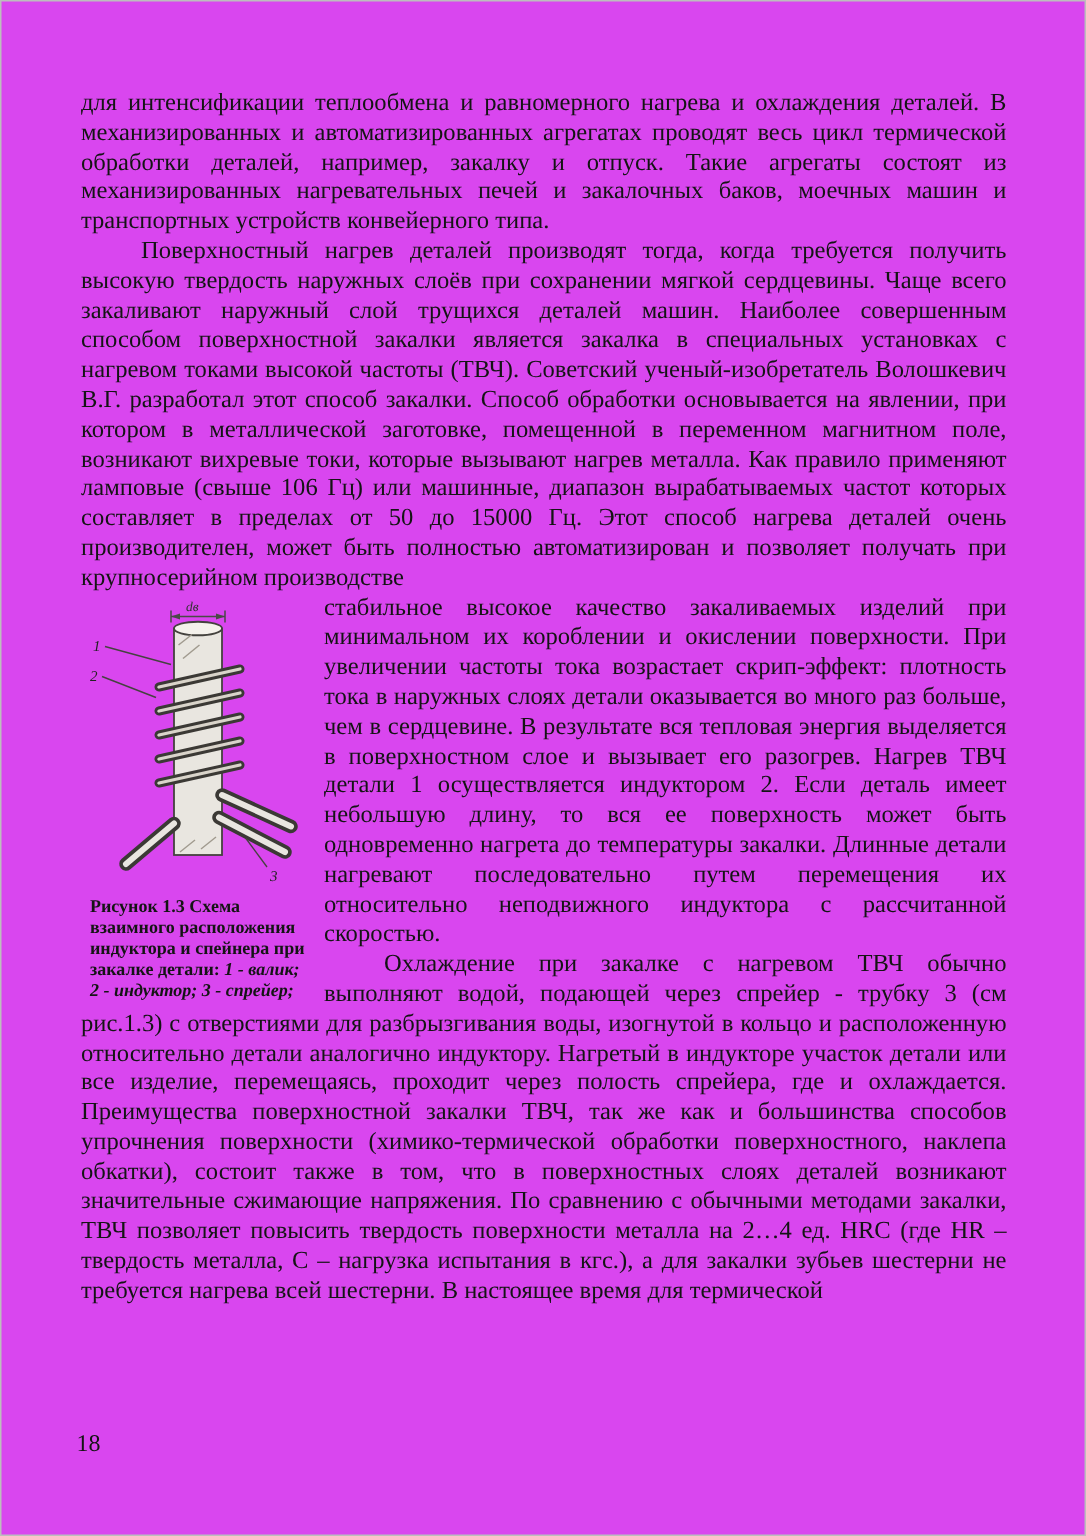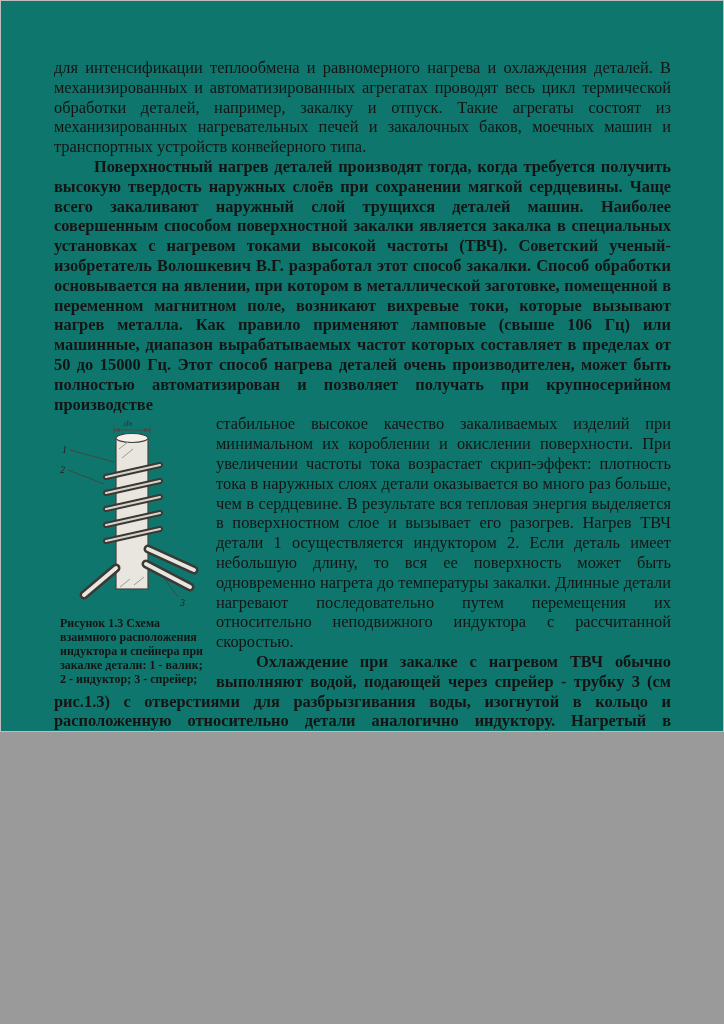"для интенсификации теплообмена и" .page { background: #0f766e -> #d946ef; height: 732px -> 1024px }
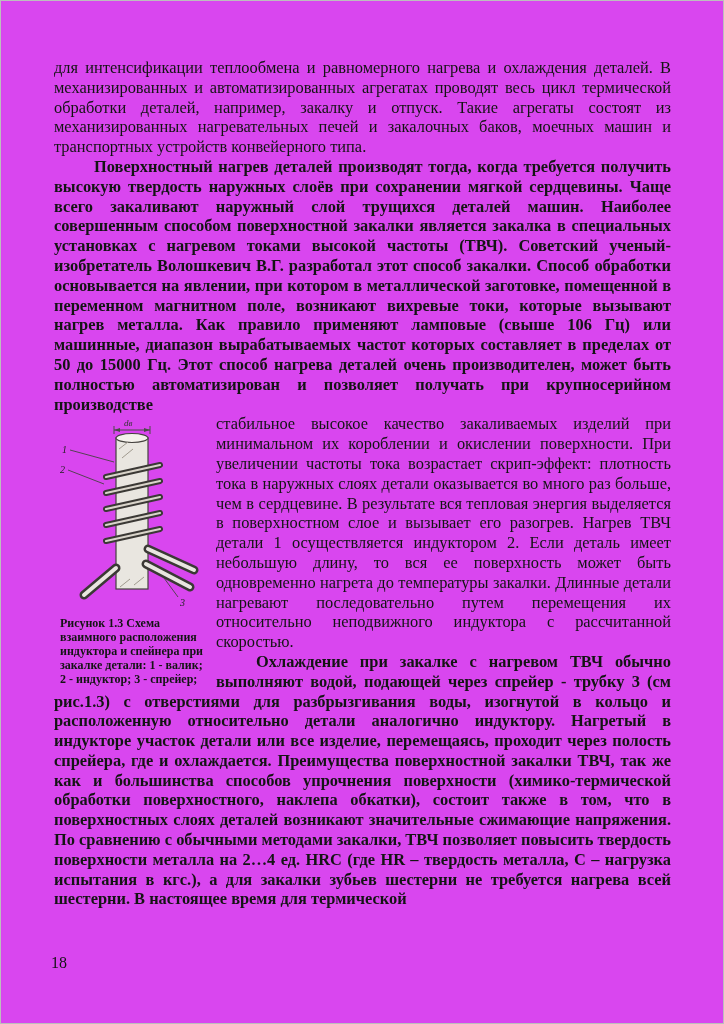"Поверхностный нагрев деталей производят" .para.indent { font-weight: bold -> none }
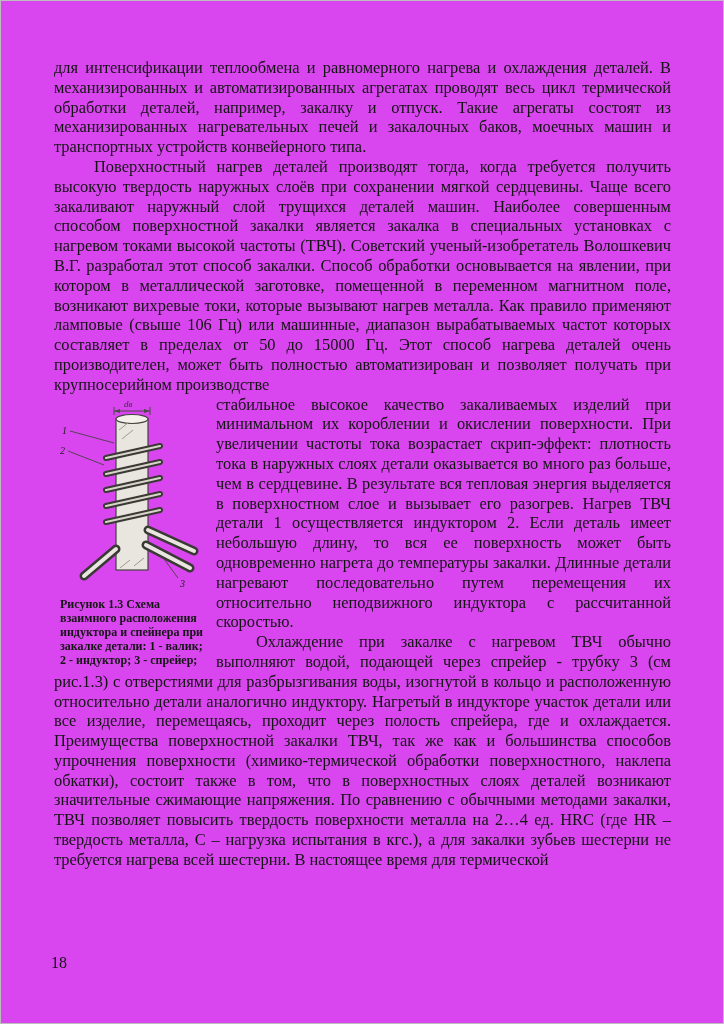"1 - валик; 2 -" .figcaption .legend { font-style: none -> italic }
